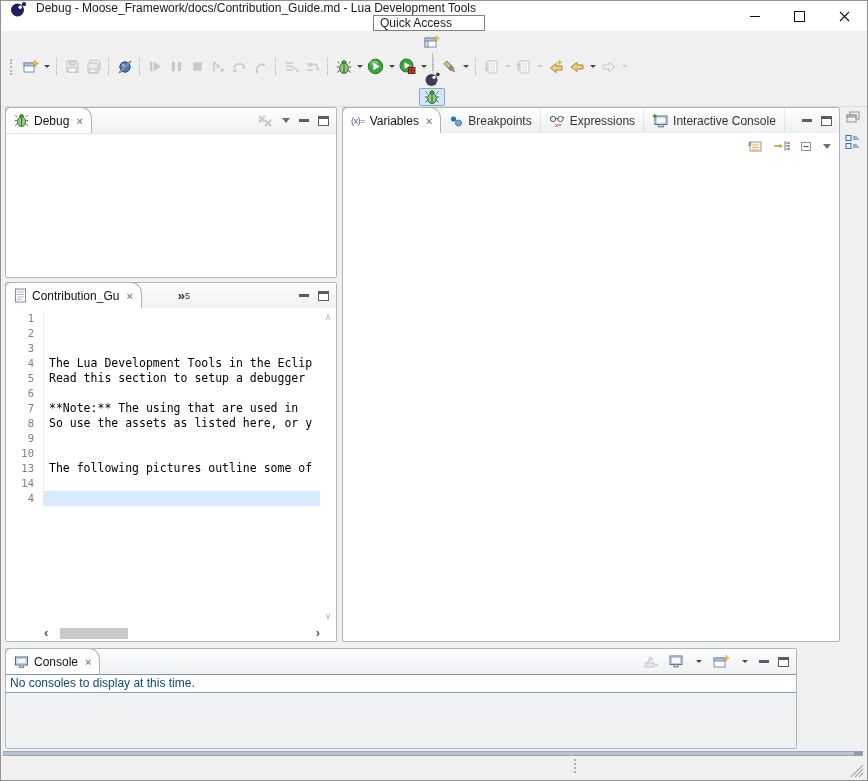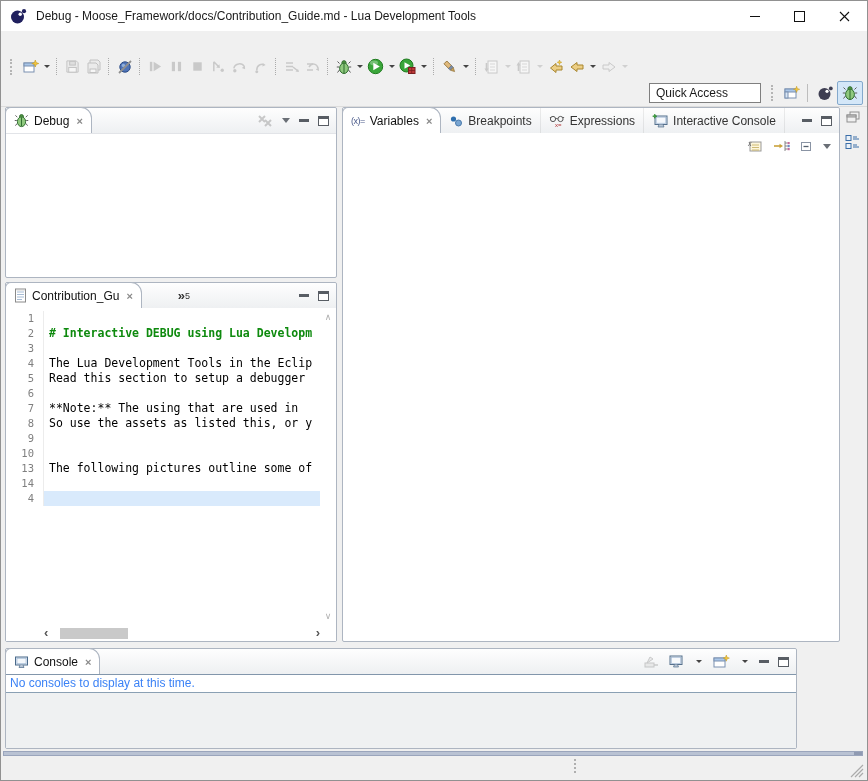"Debug -" .titlebar { align-items: center -> flex-start }
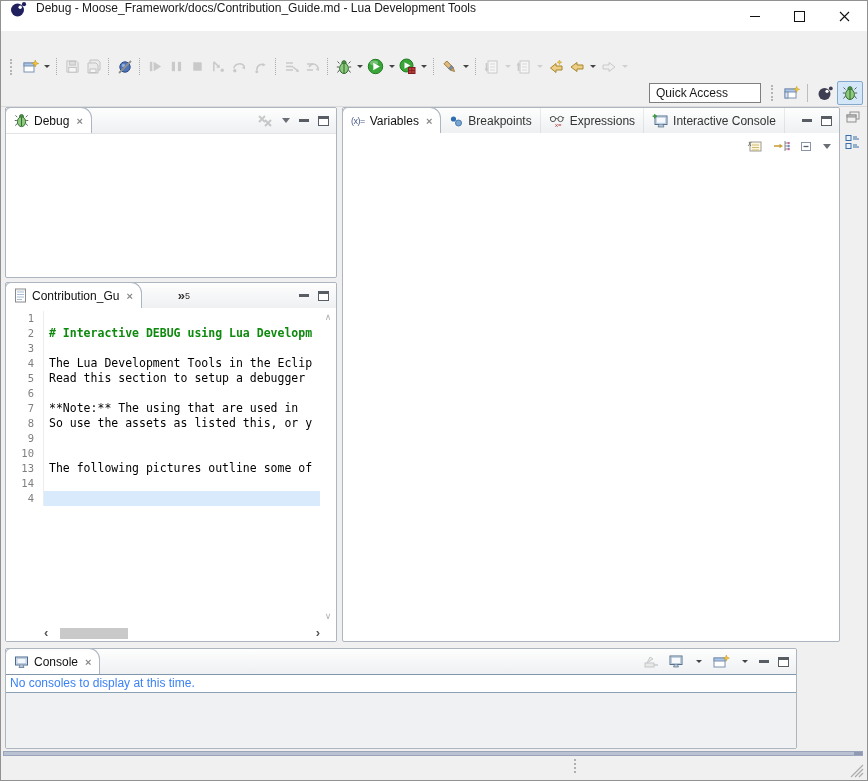"Quick Access" .tb2 { flex-direction: none -> column }
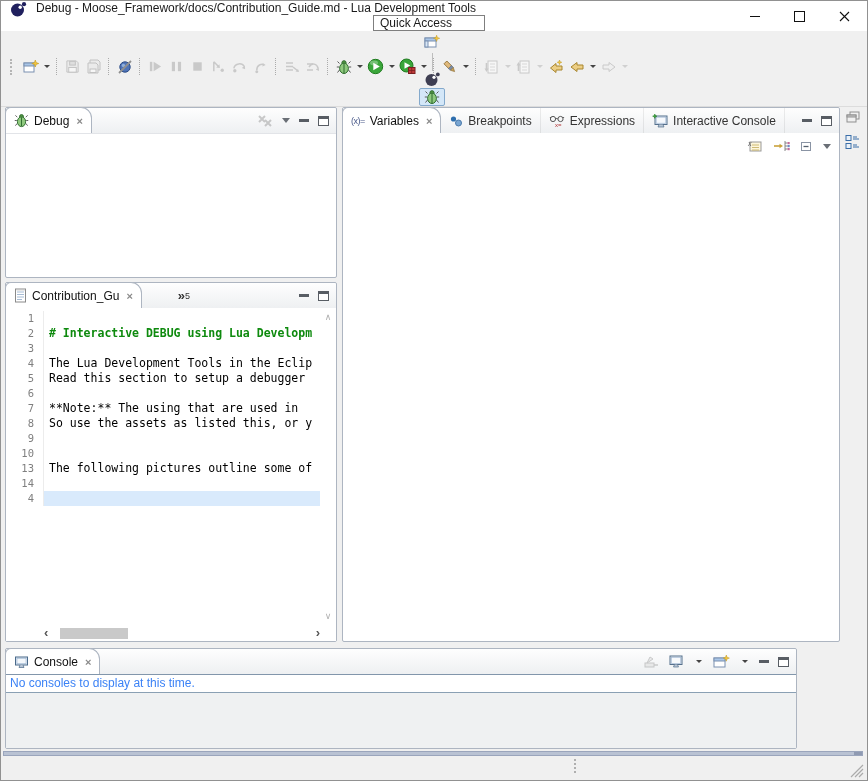"# Interactive DEBUG using Lua" span.code { html: <span># Interactive DEBUG using Lua Developm</span> -> none }
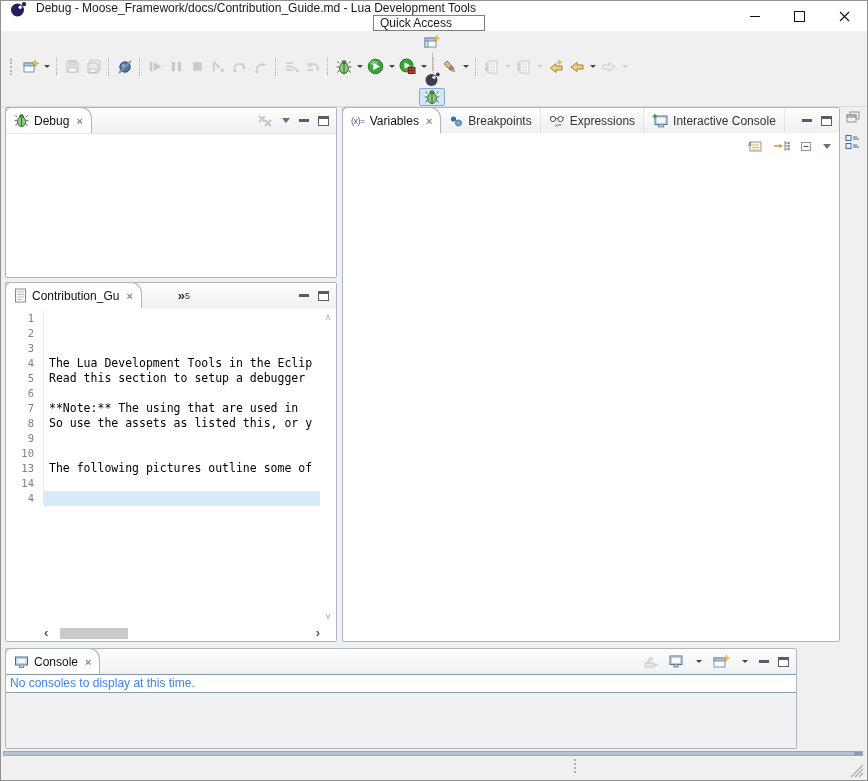"So use the assets as" span.code { text: this -> here }
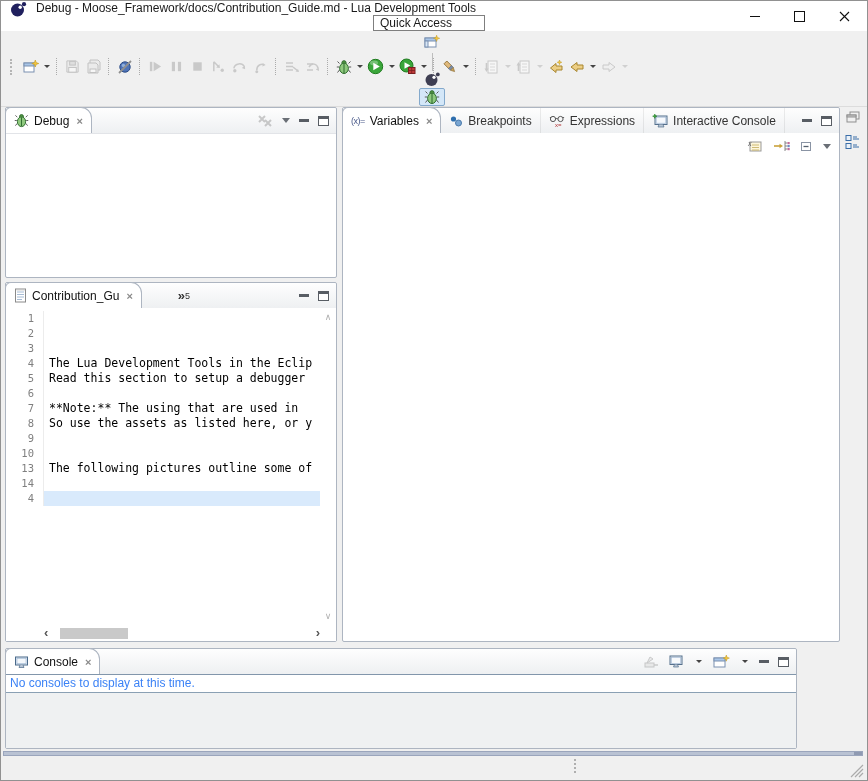"No consoles to display at" .consmsg { color: #3b82f6 -> #0c4a6e }
